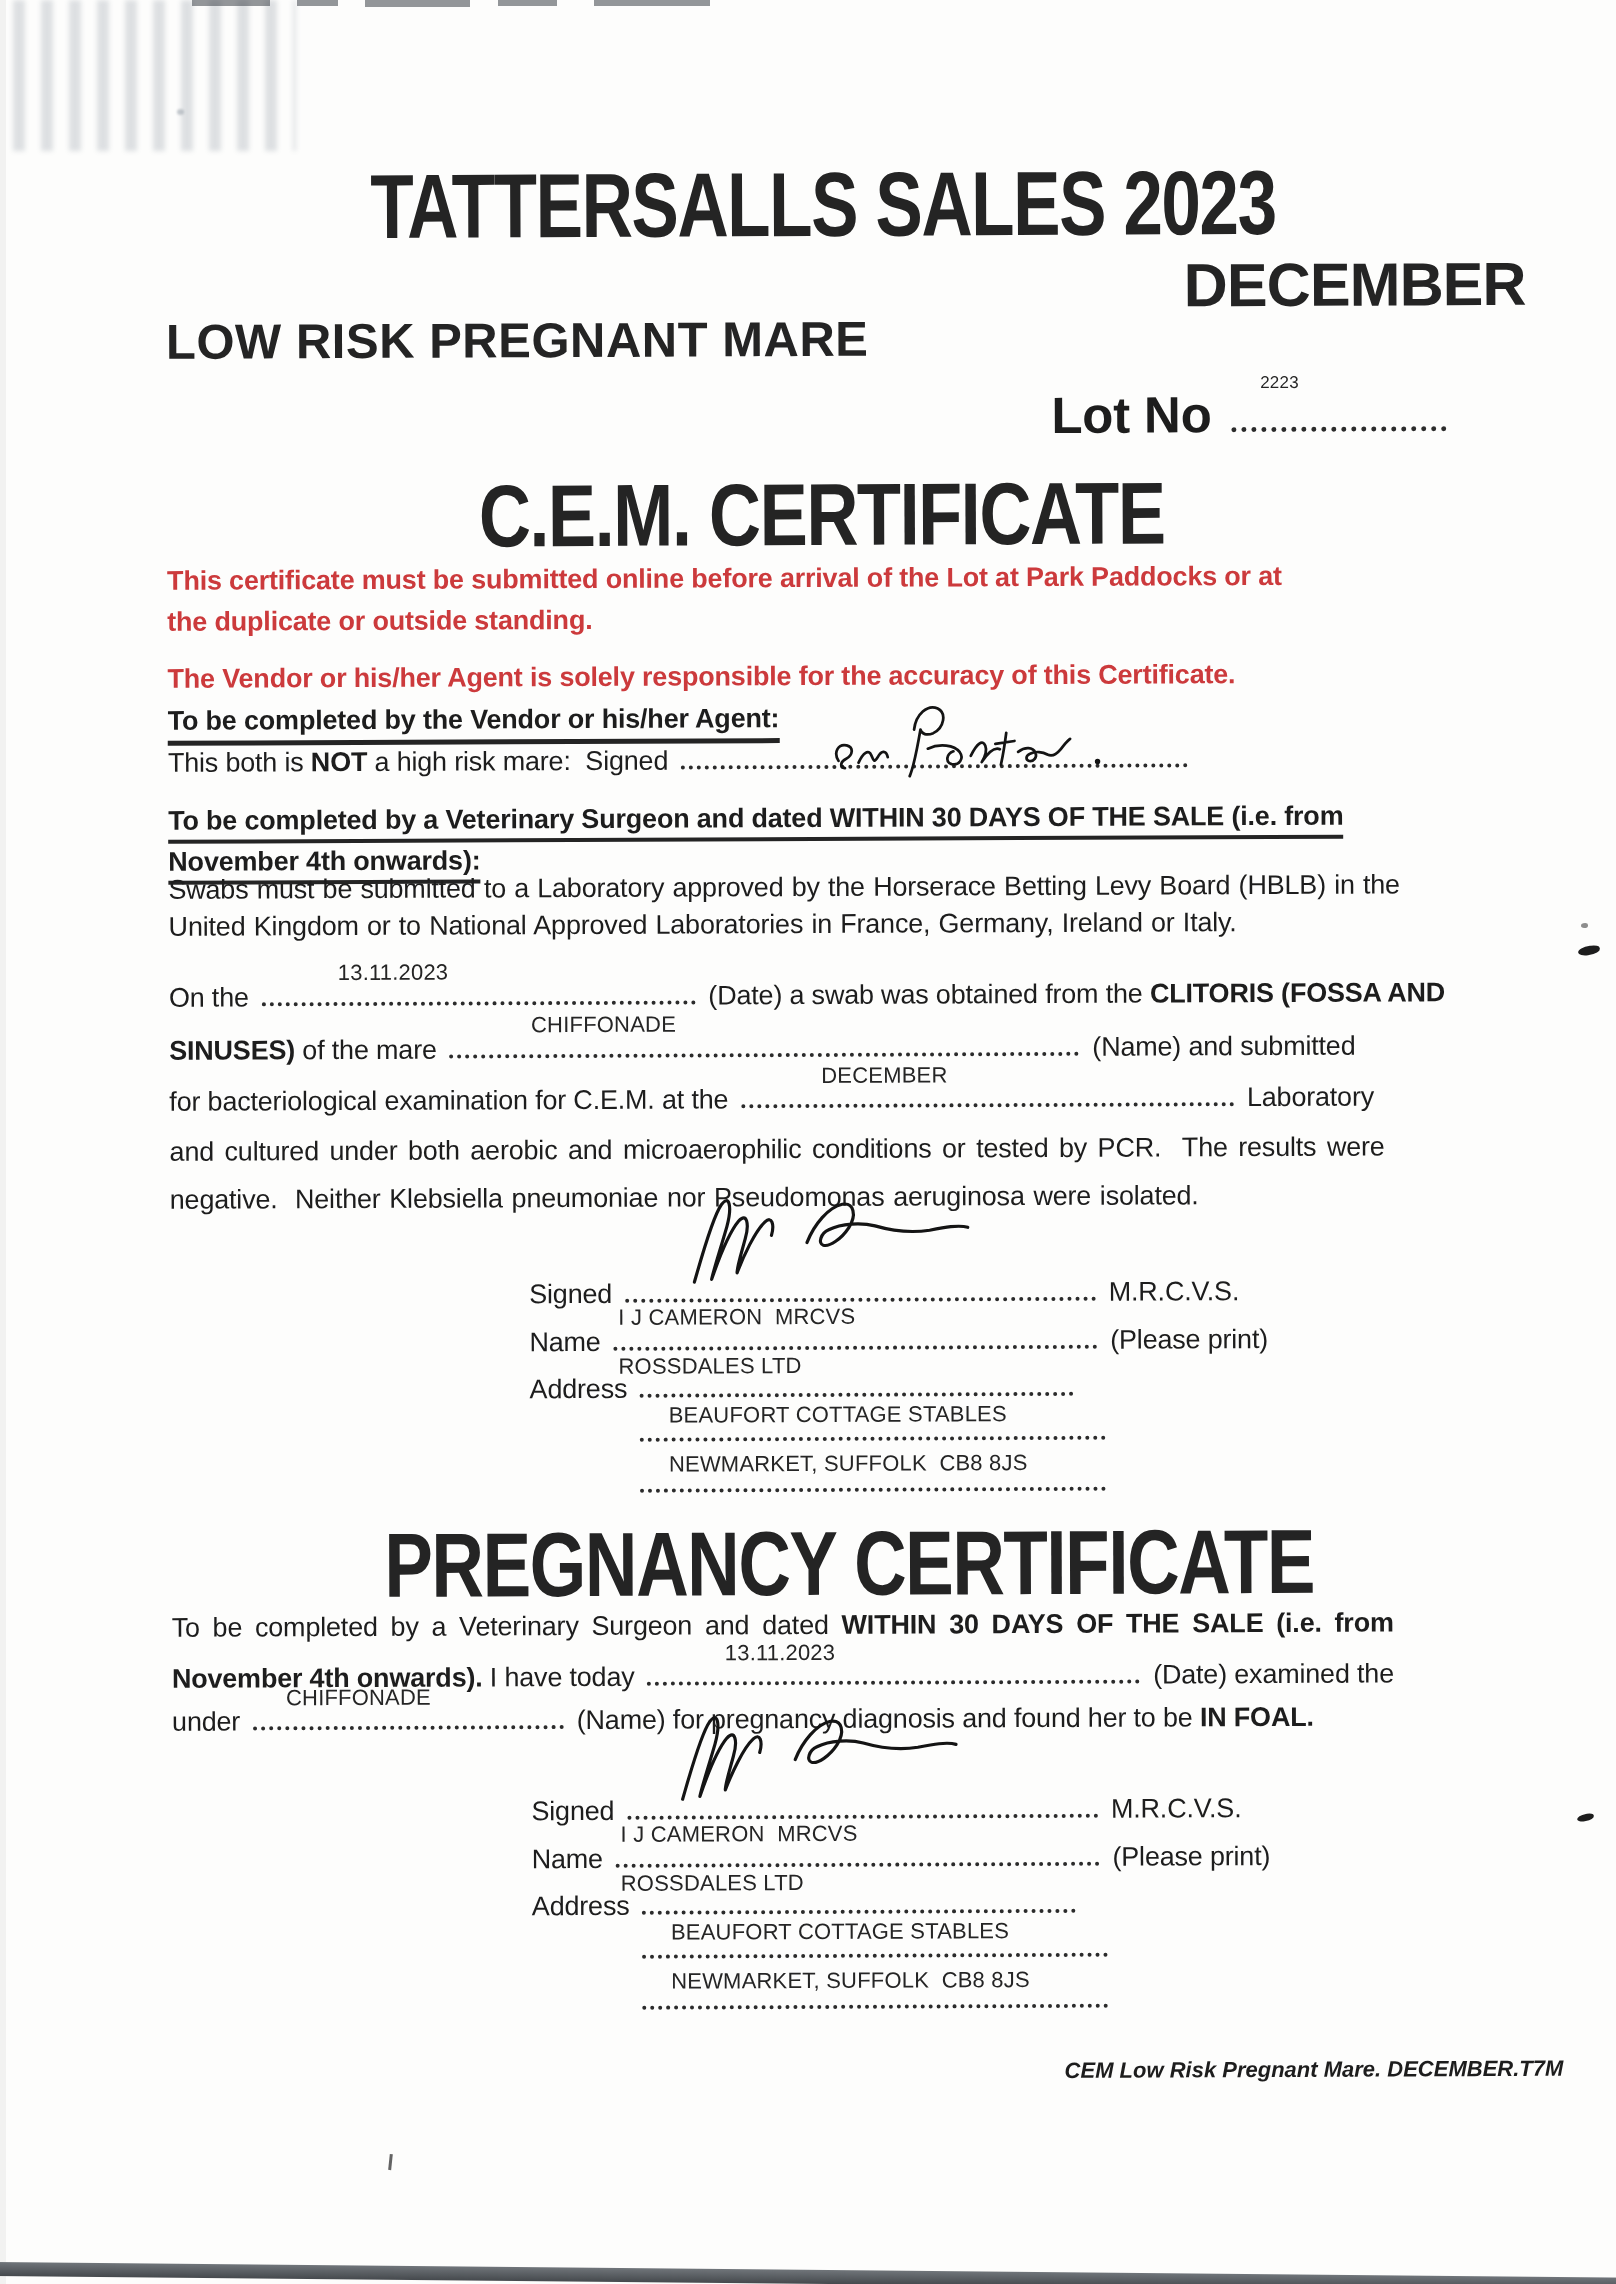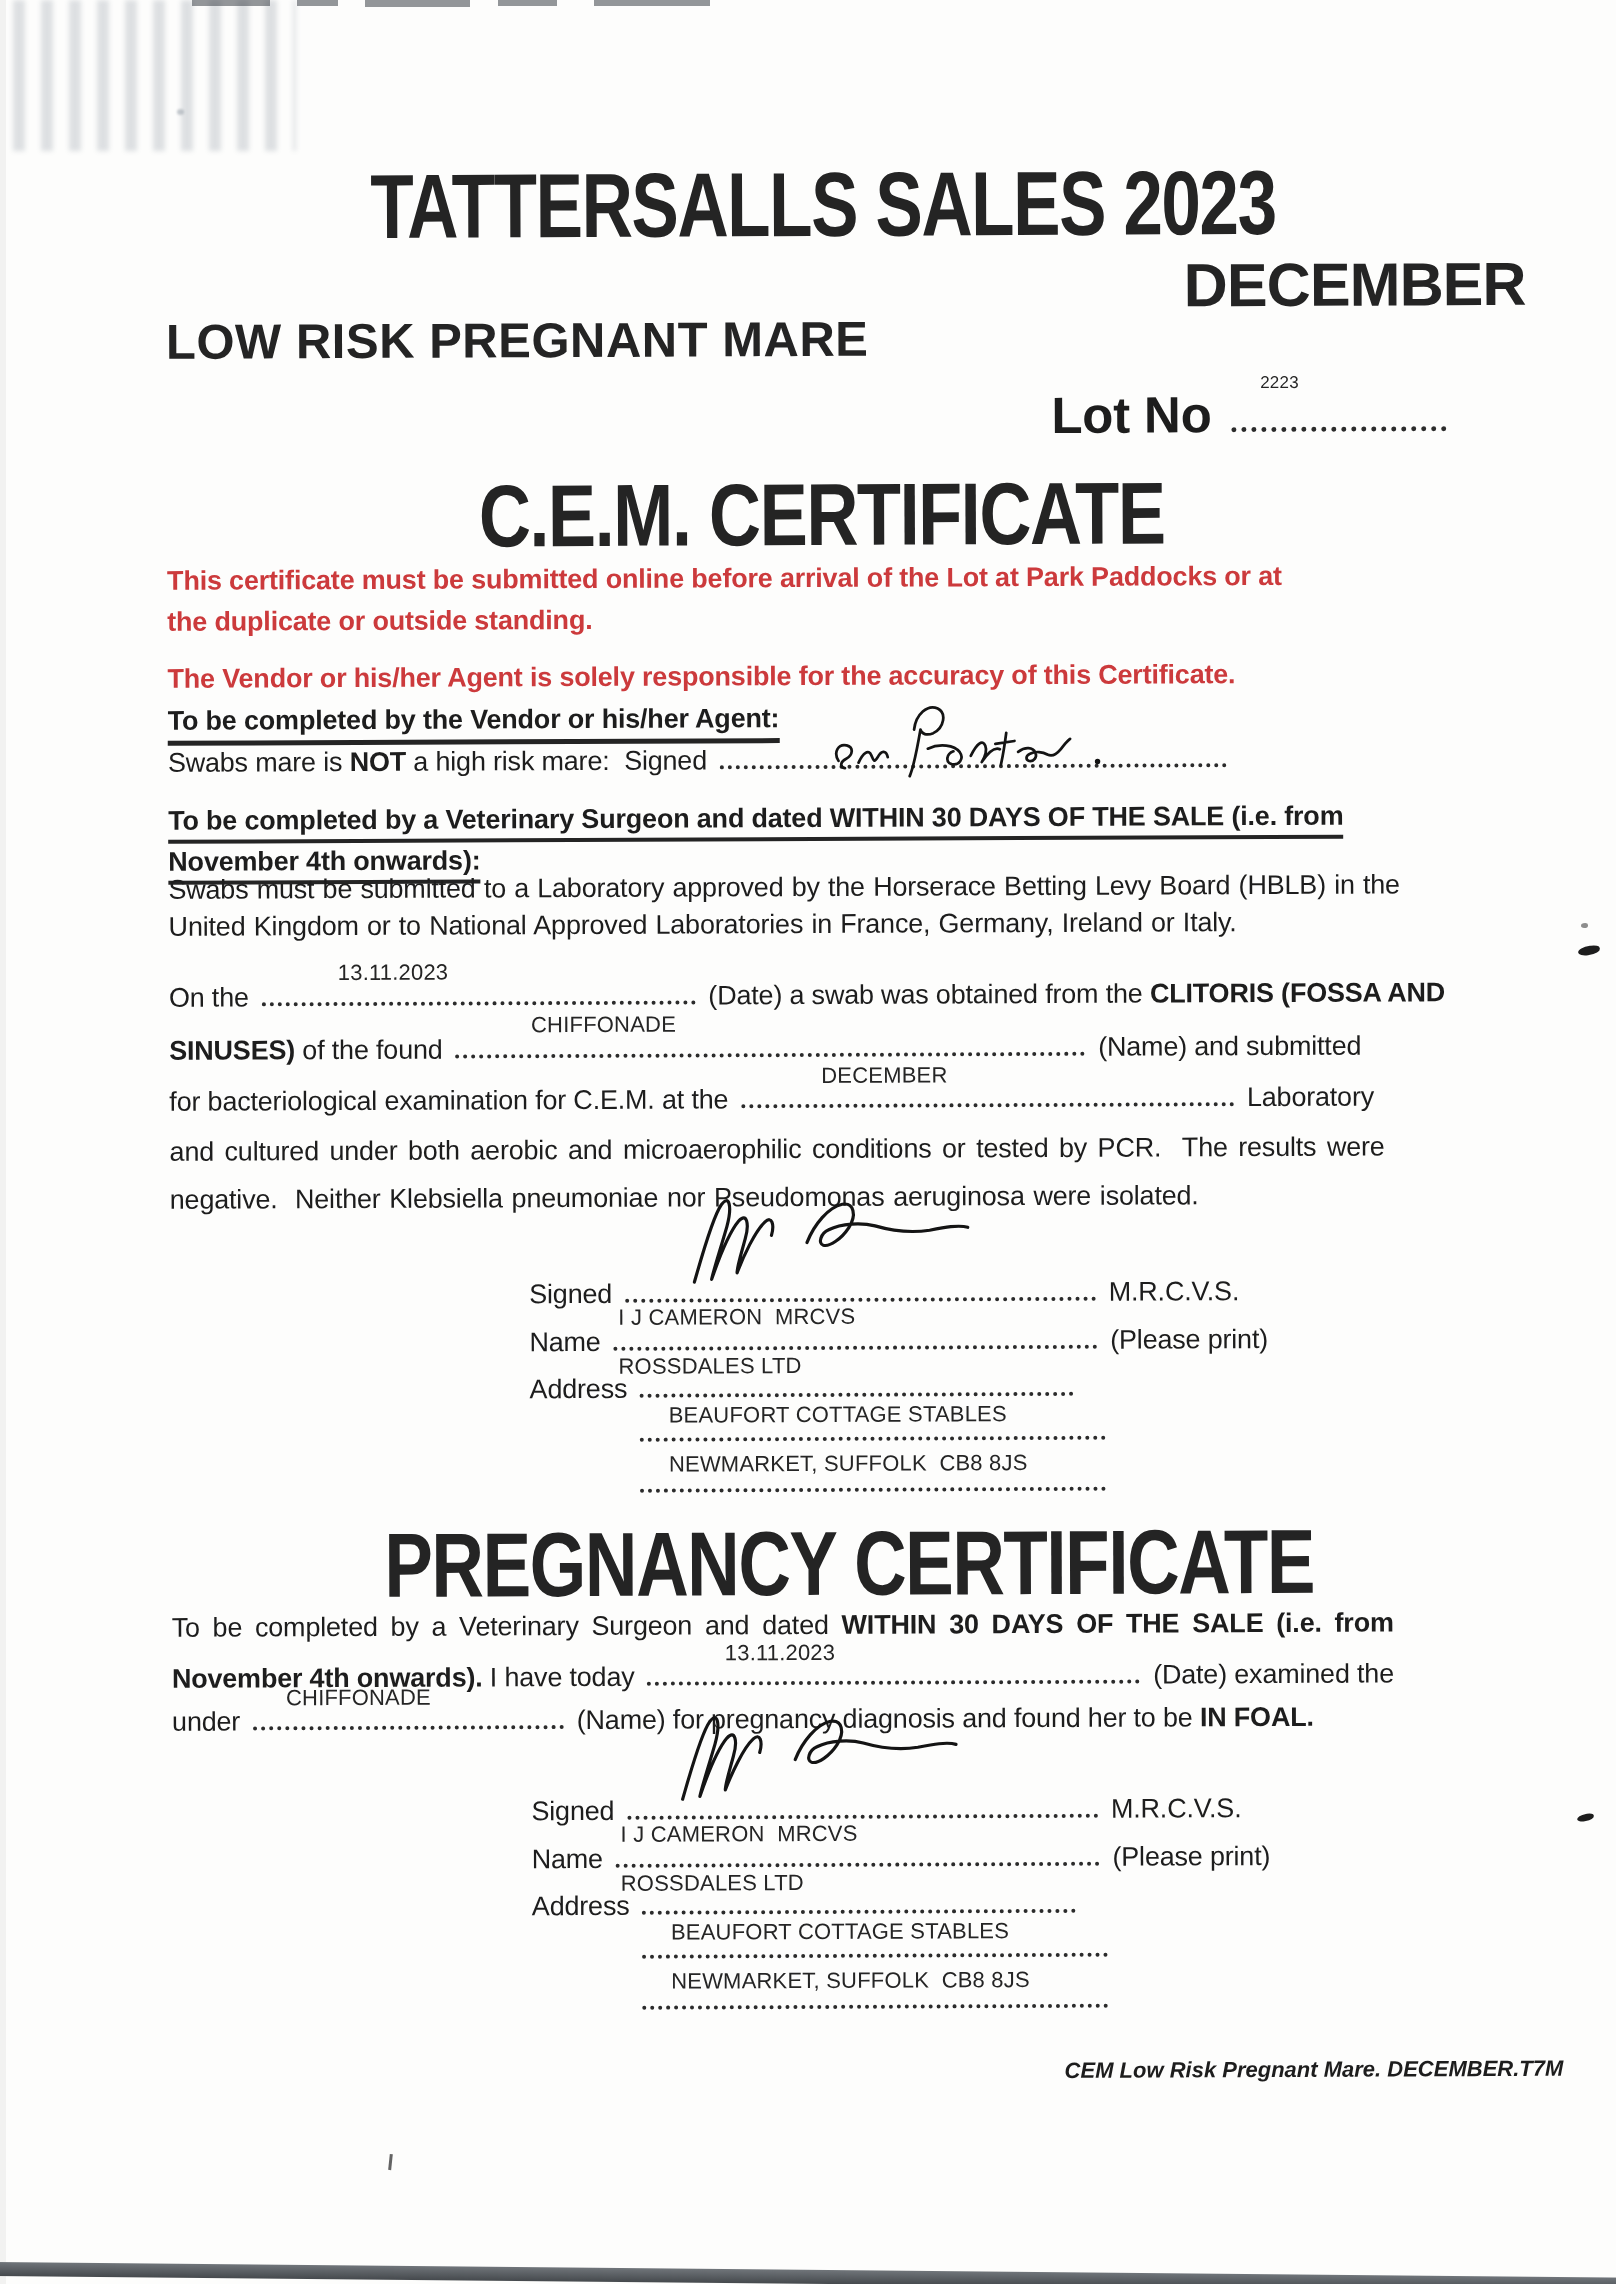"Swabs mare is" span { text: Swabs mare -> This both }
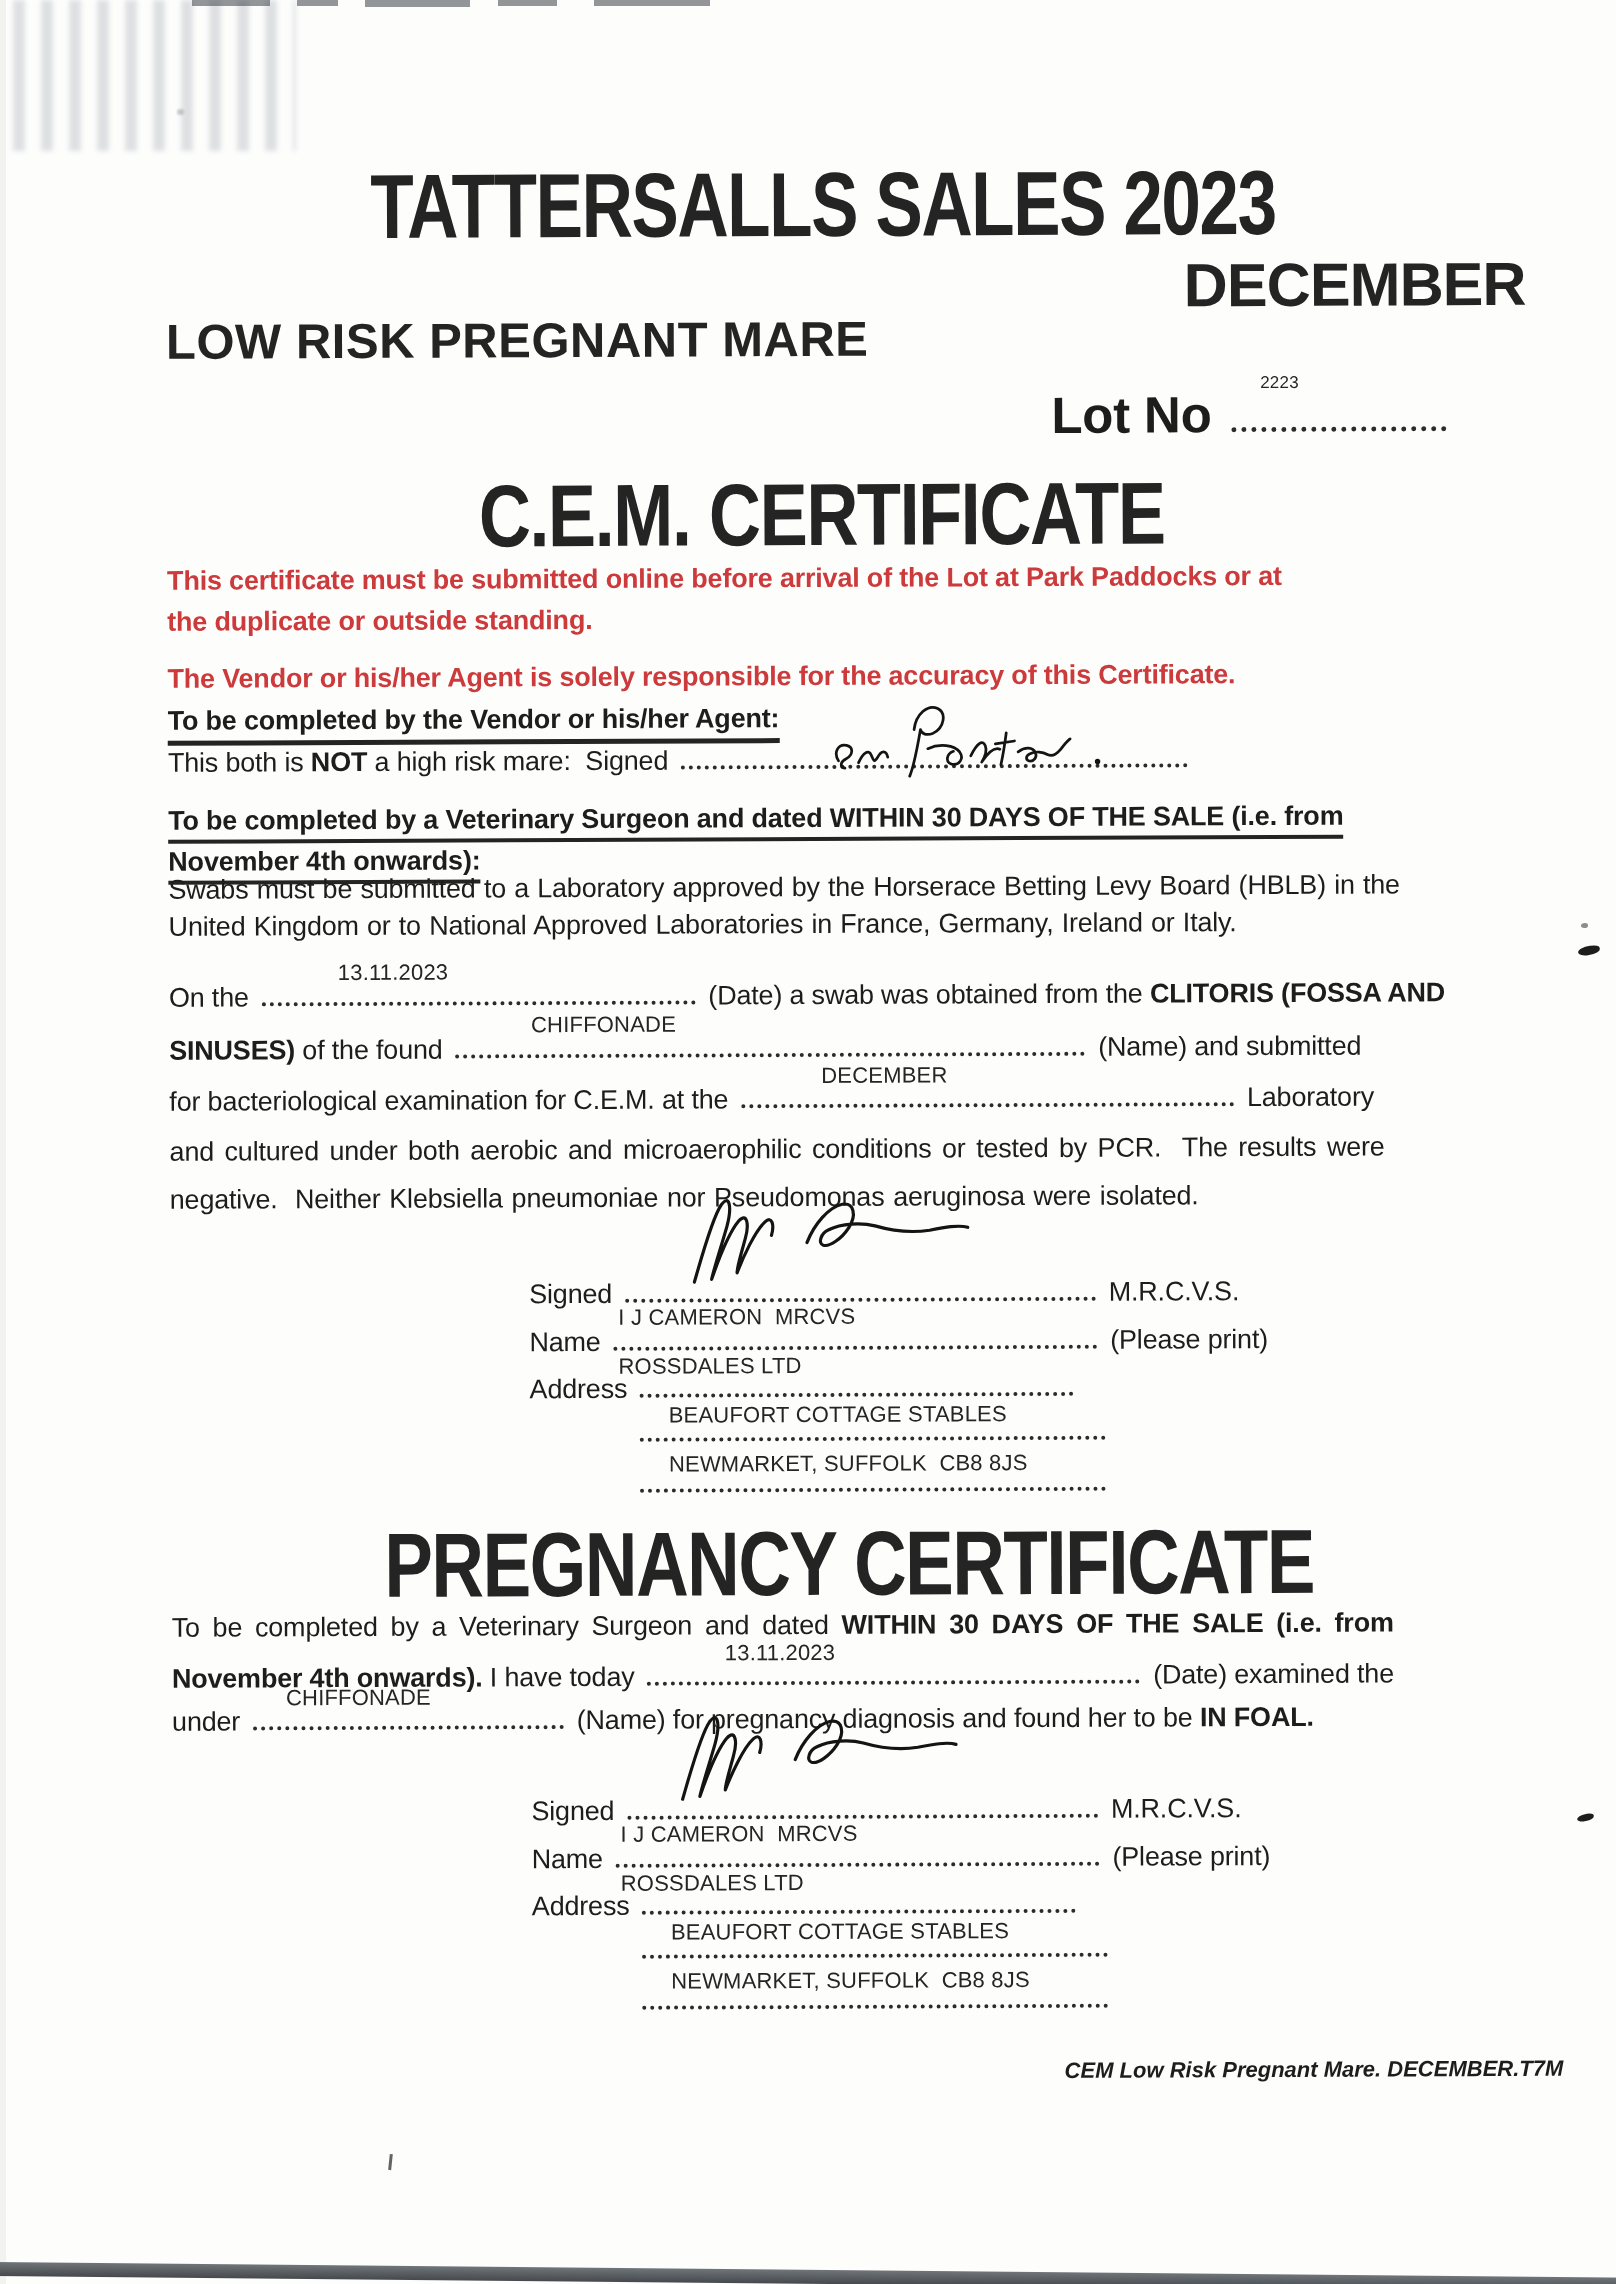"of the found" span { text: found -> mare }
